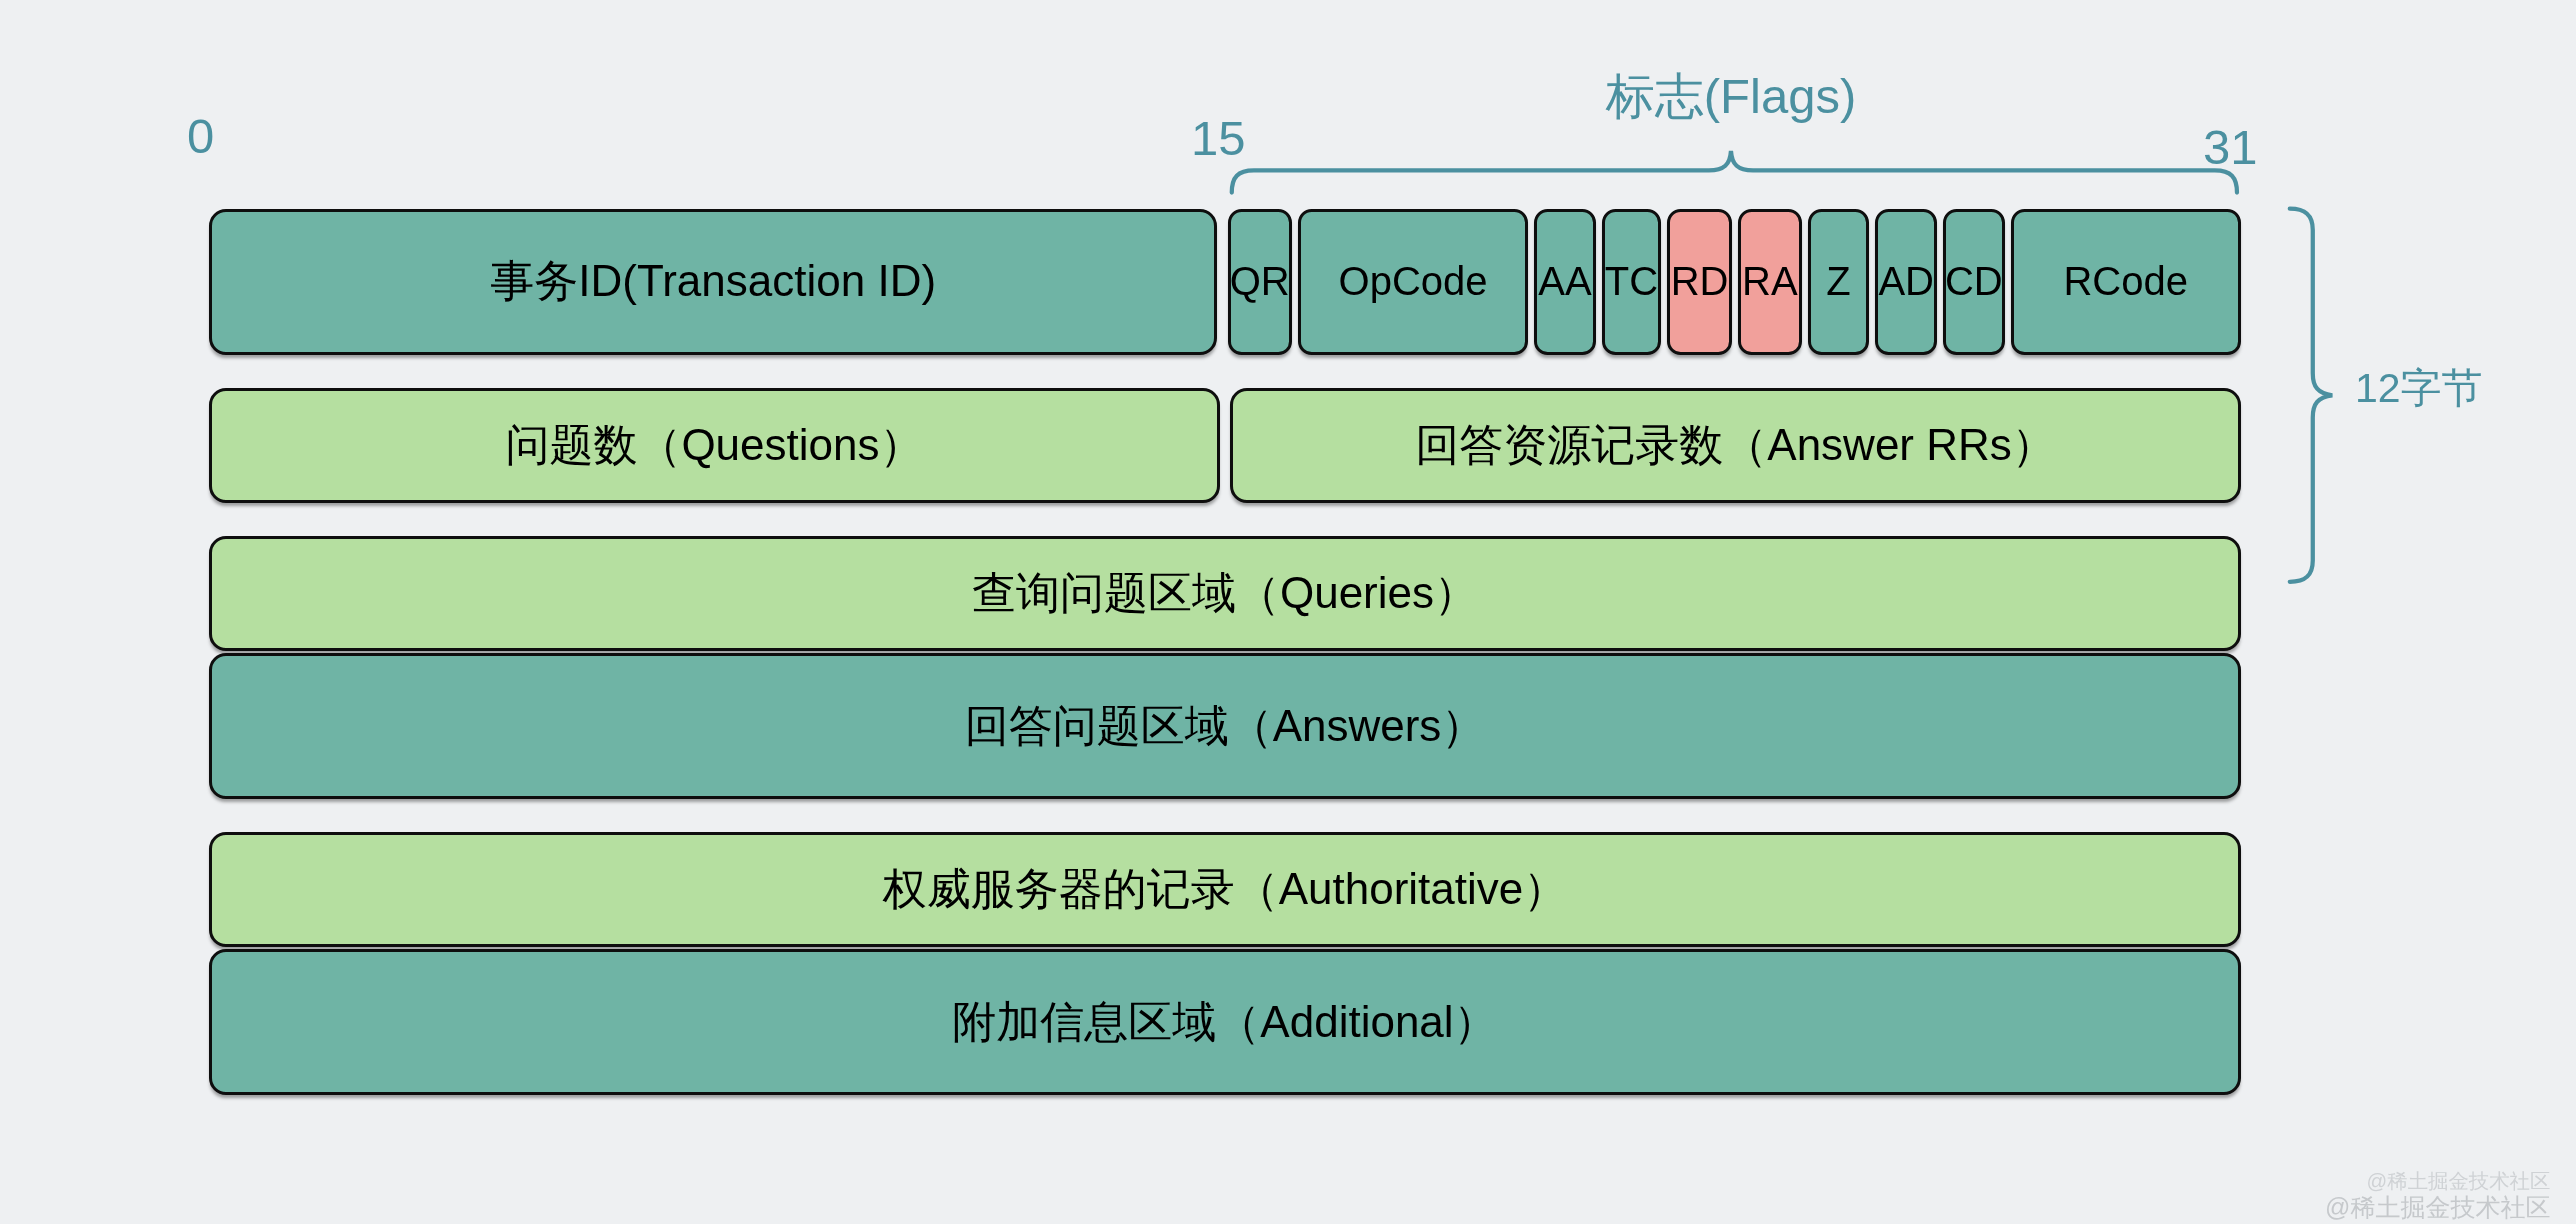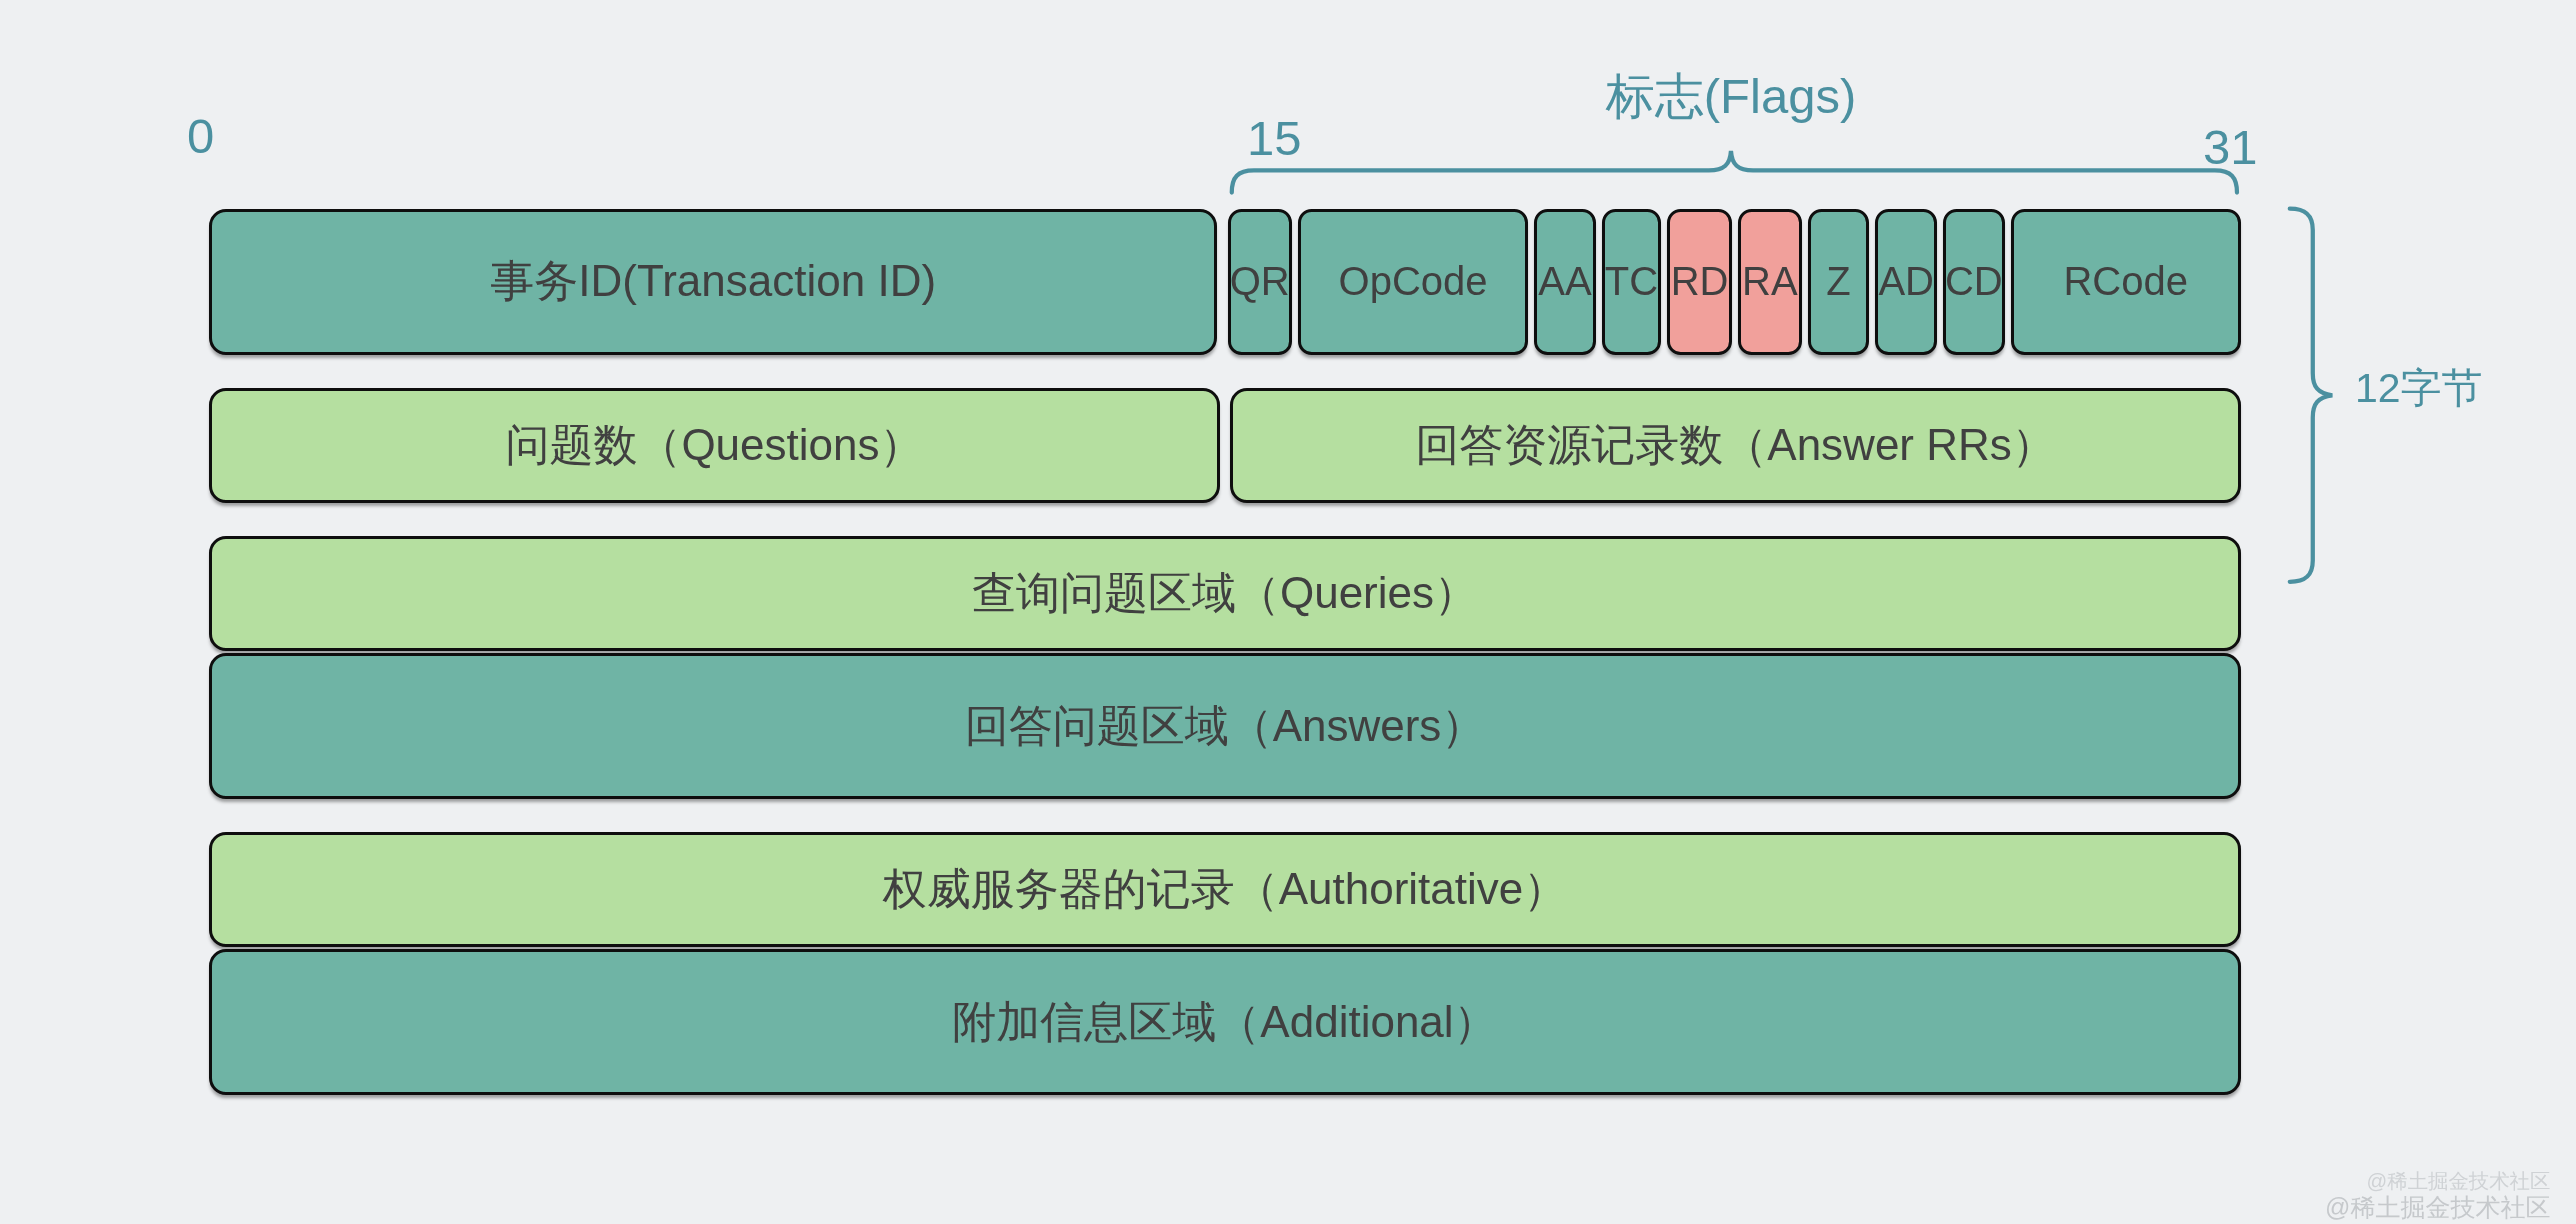"15" #lbl-fifteen { left: 1247px -> 1191px }
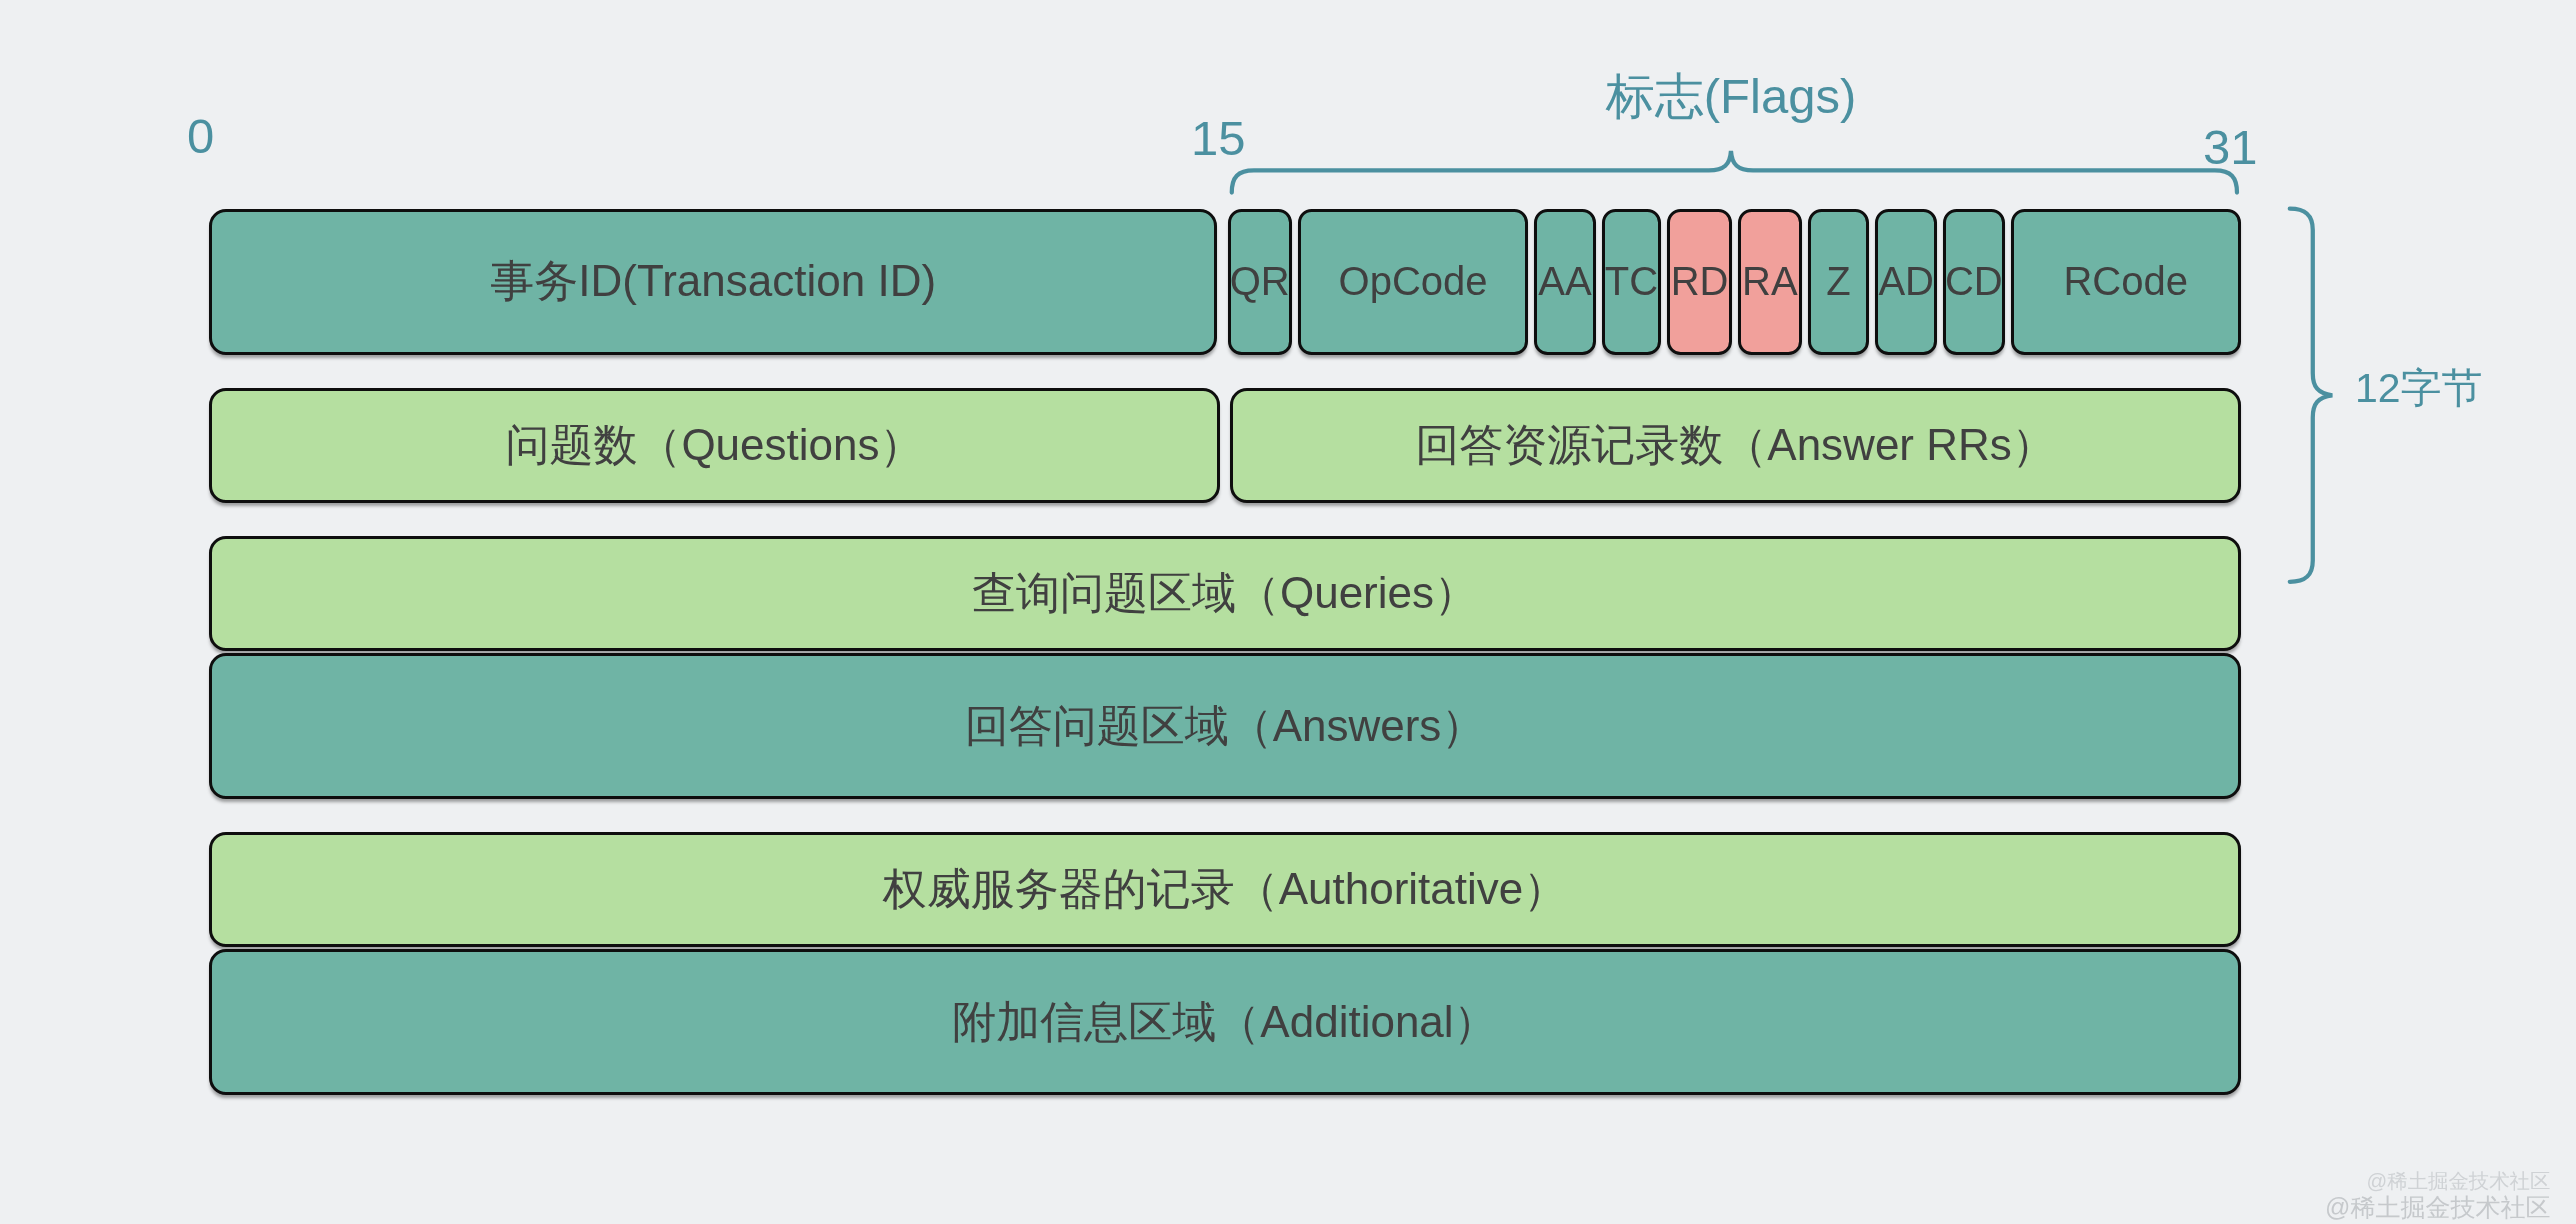"事务ID(Transaction ID)" .cell { color: #404040 -> #000000 }
